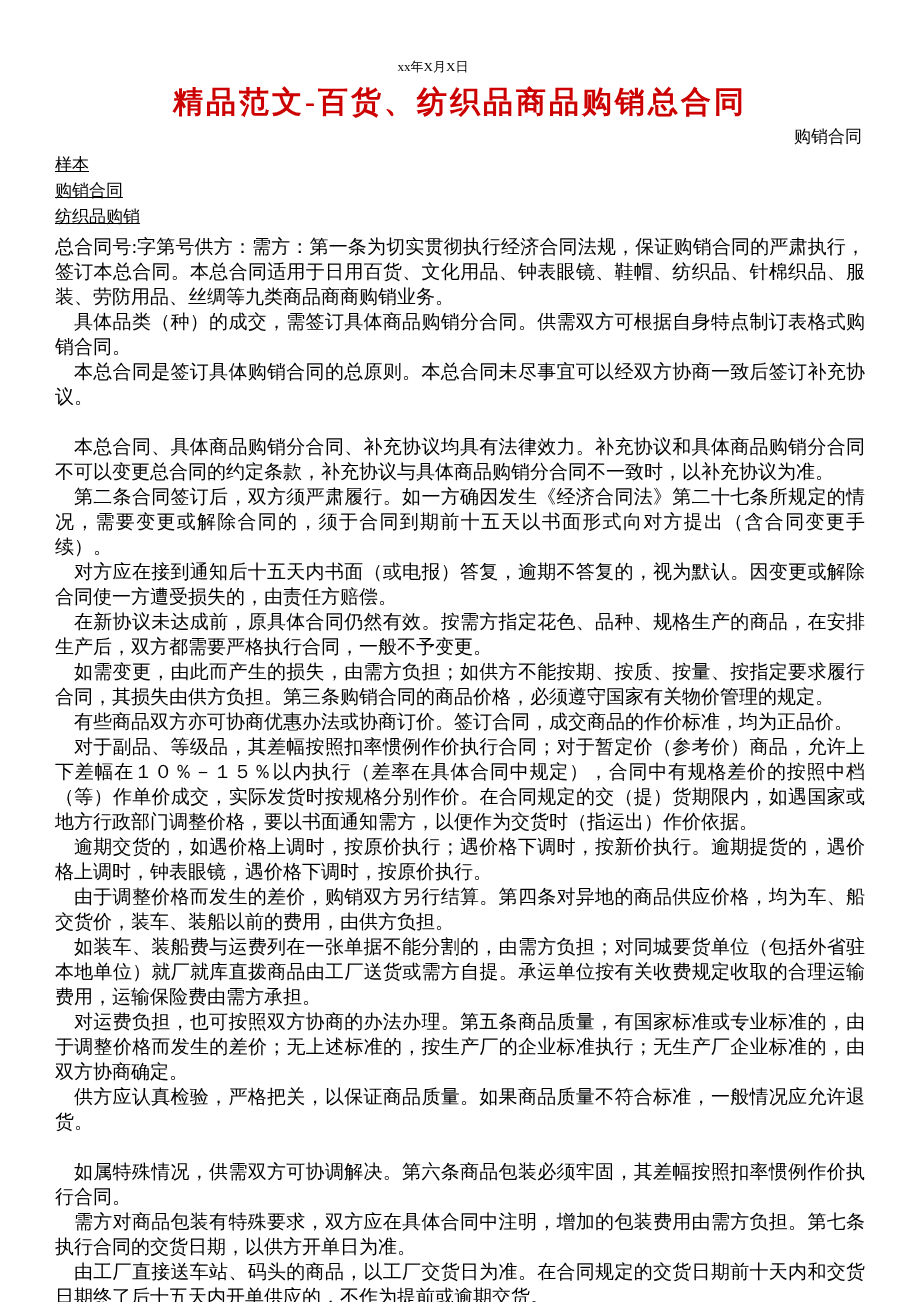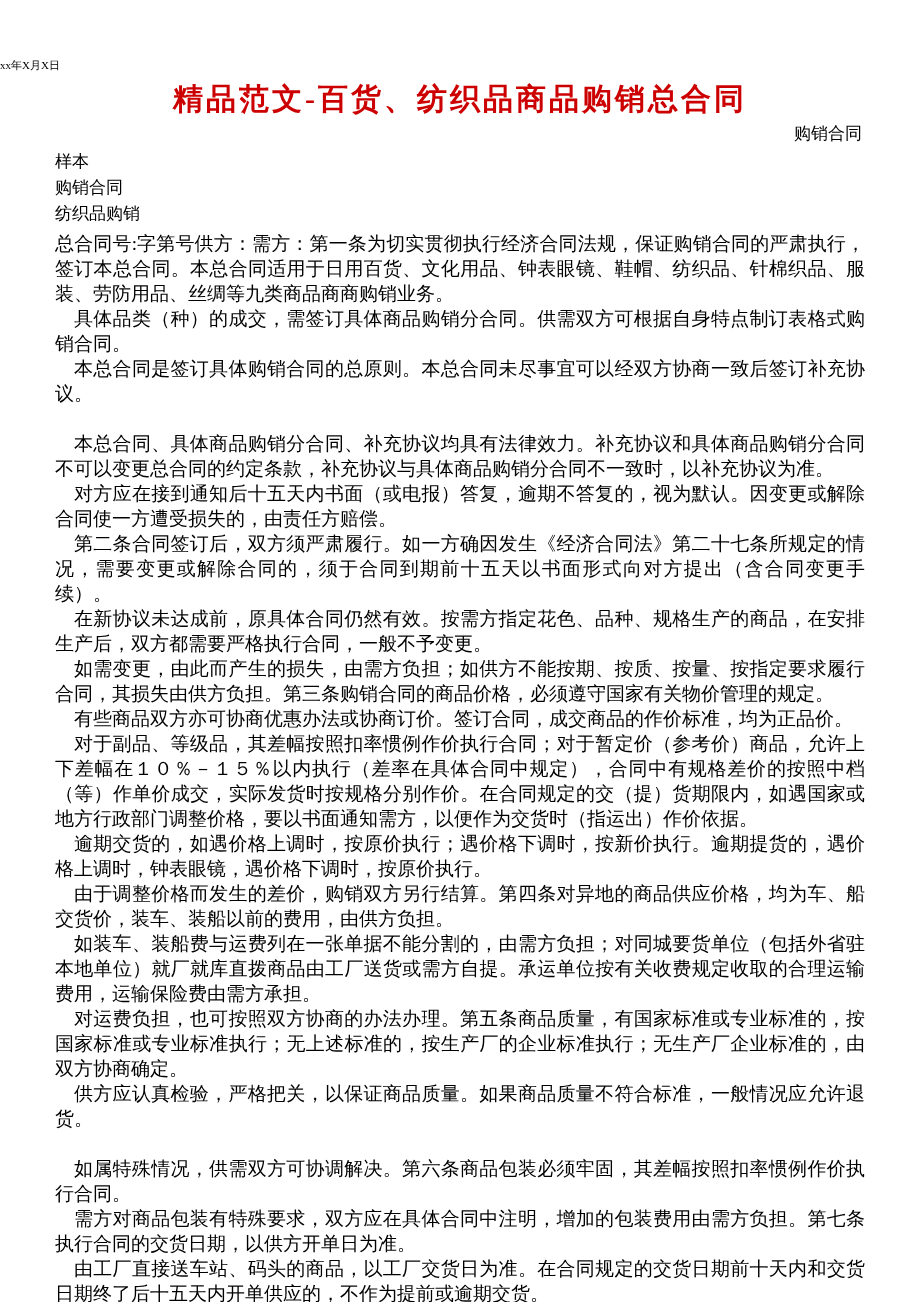"xx年X月X日" .date-line { font-size: 11px -> 13px; margin-left: none -> 14px; text-align: left -> center }
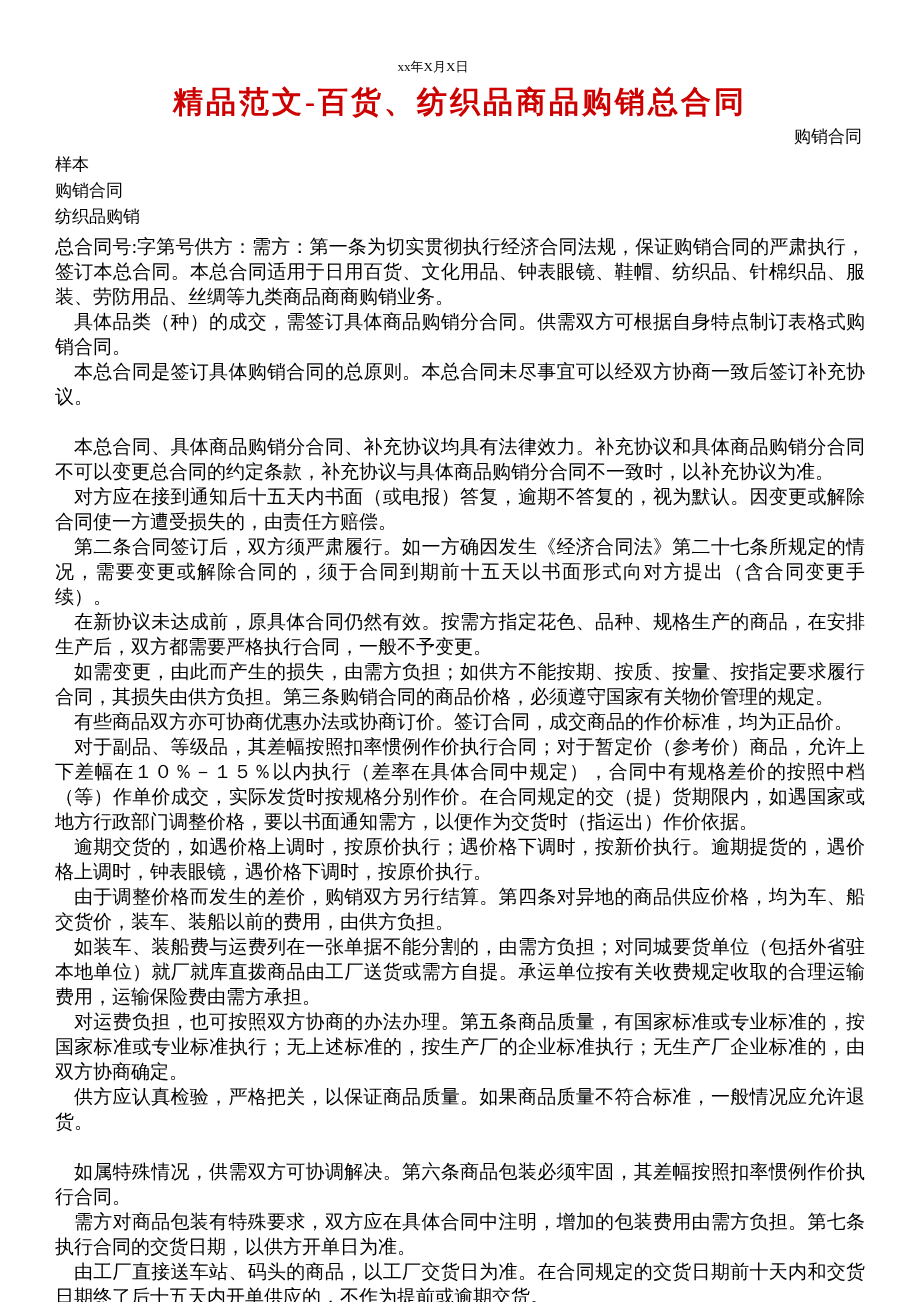"样本" .meta-lines { text-decoration: none -> underline }
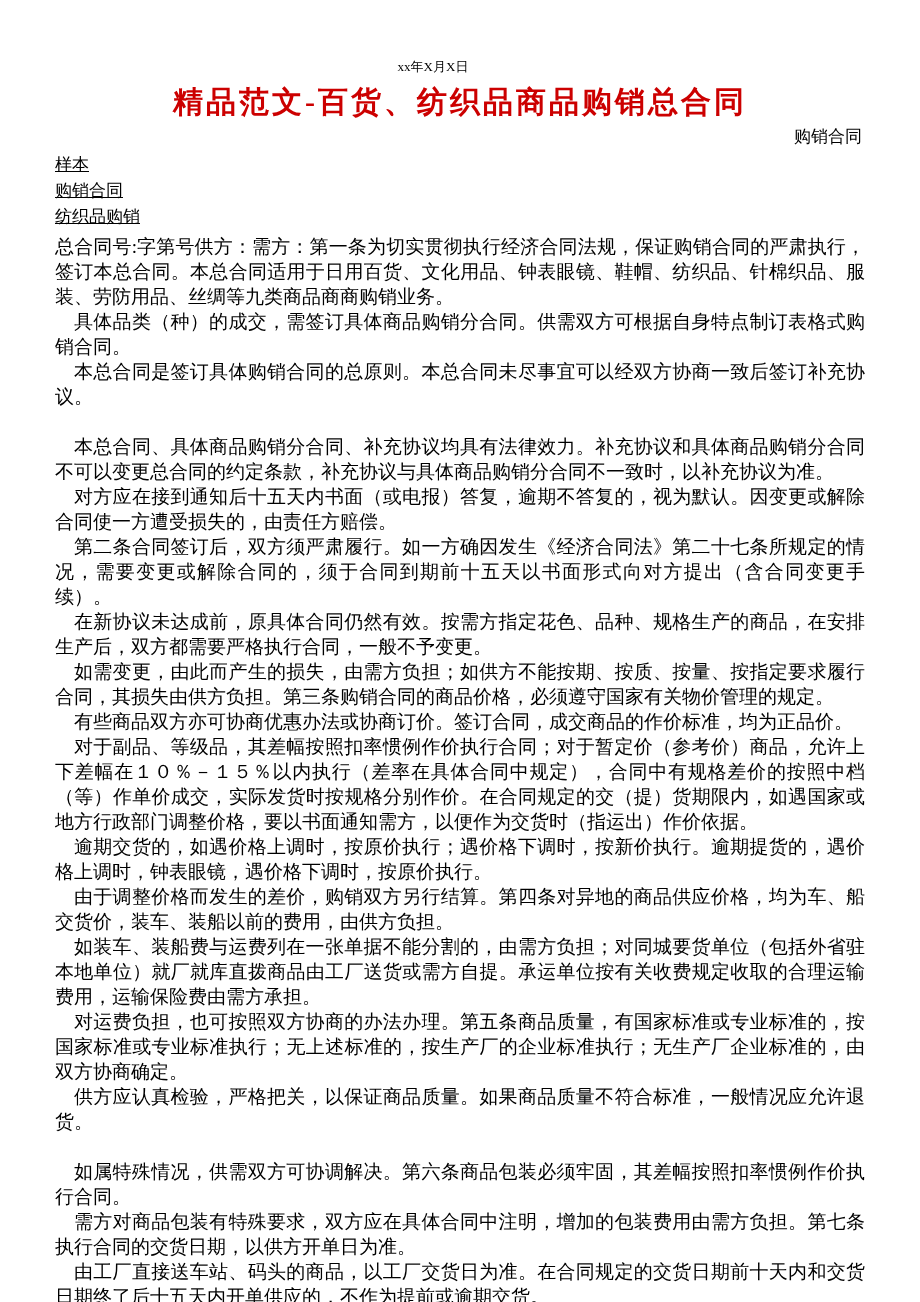"对方应在接到通知后十五天内书面（或电报）答复，逾期不答复的，视为默认。因变更或解" p.para { order: before "第二条合同签订后，双方须严肃履行。如一方确因发生《经济合同法》第二十七条所规定的" -> after "第二条合同签订后，双方须严肃履行。如一方确因发生《经济合同法》第二十七条所规定的" }
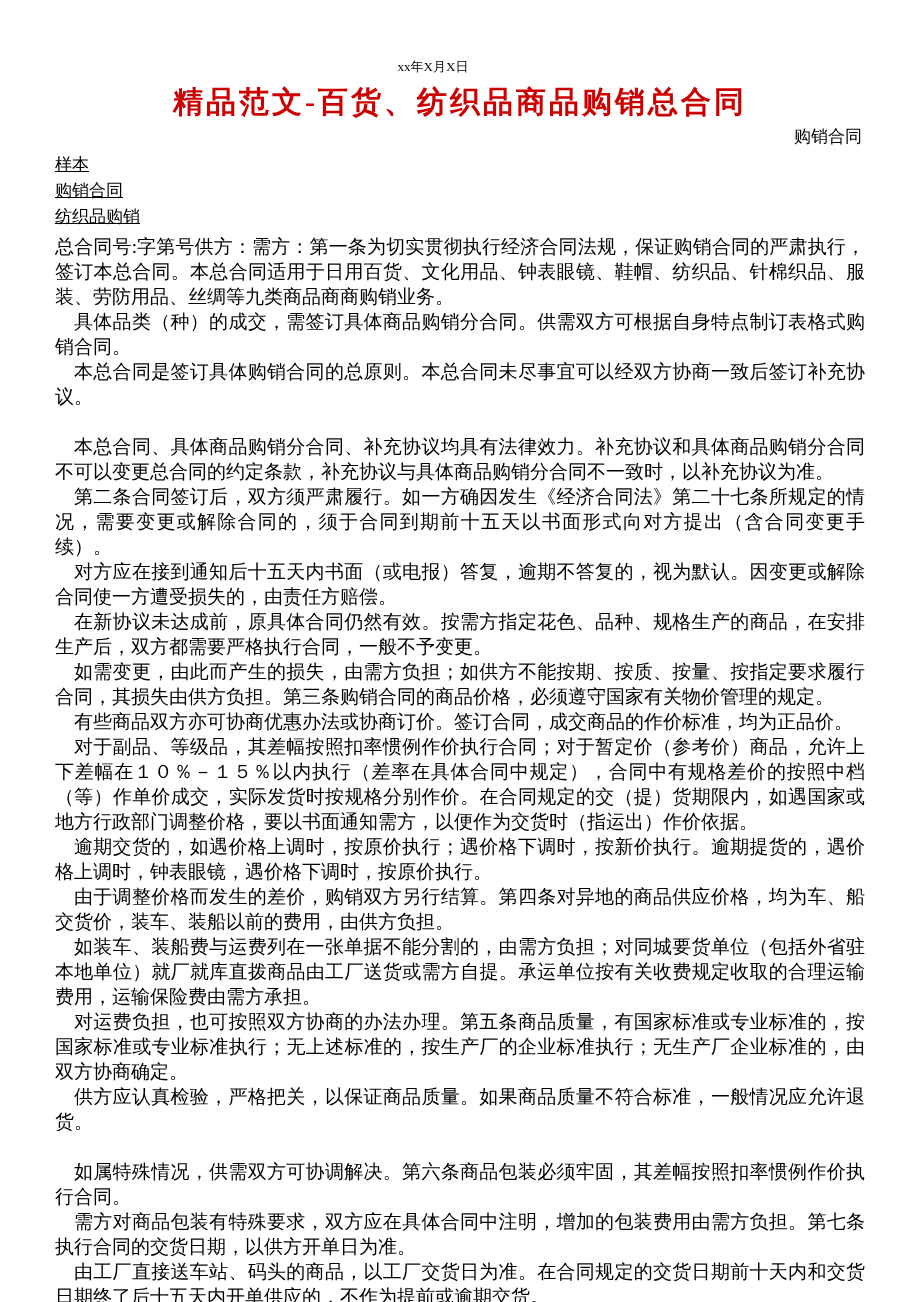"对运费负担，也可按照双方协商的办法办理。第五条商品质量，有国家标准或专业标准的，" p.para { text: 按国家标准或专业标准执行 -> 由于调整价格而发生的差价 }
